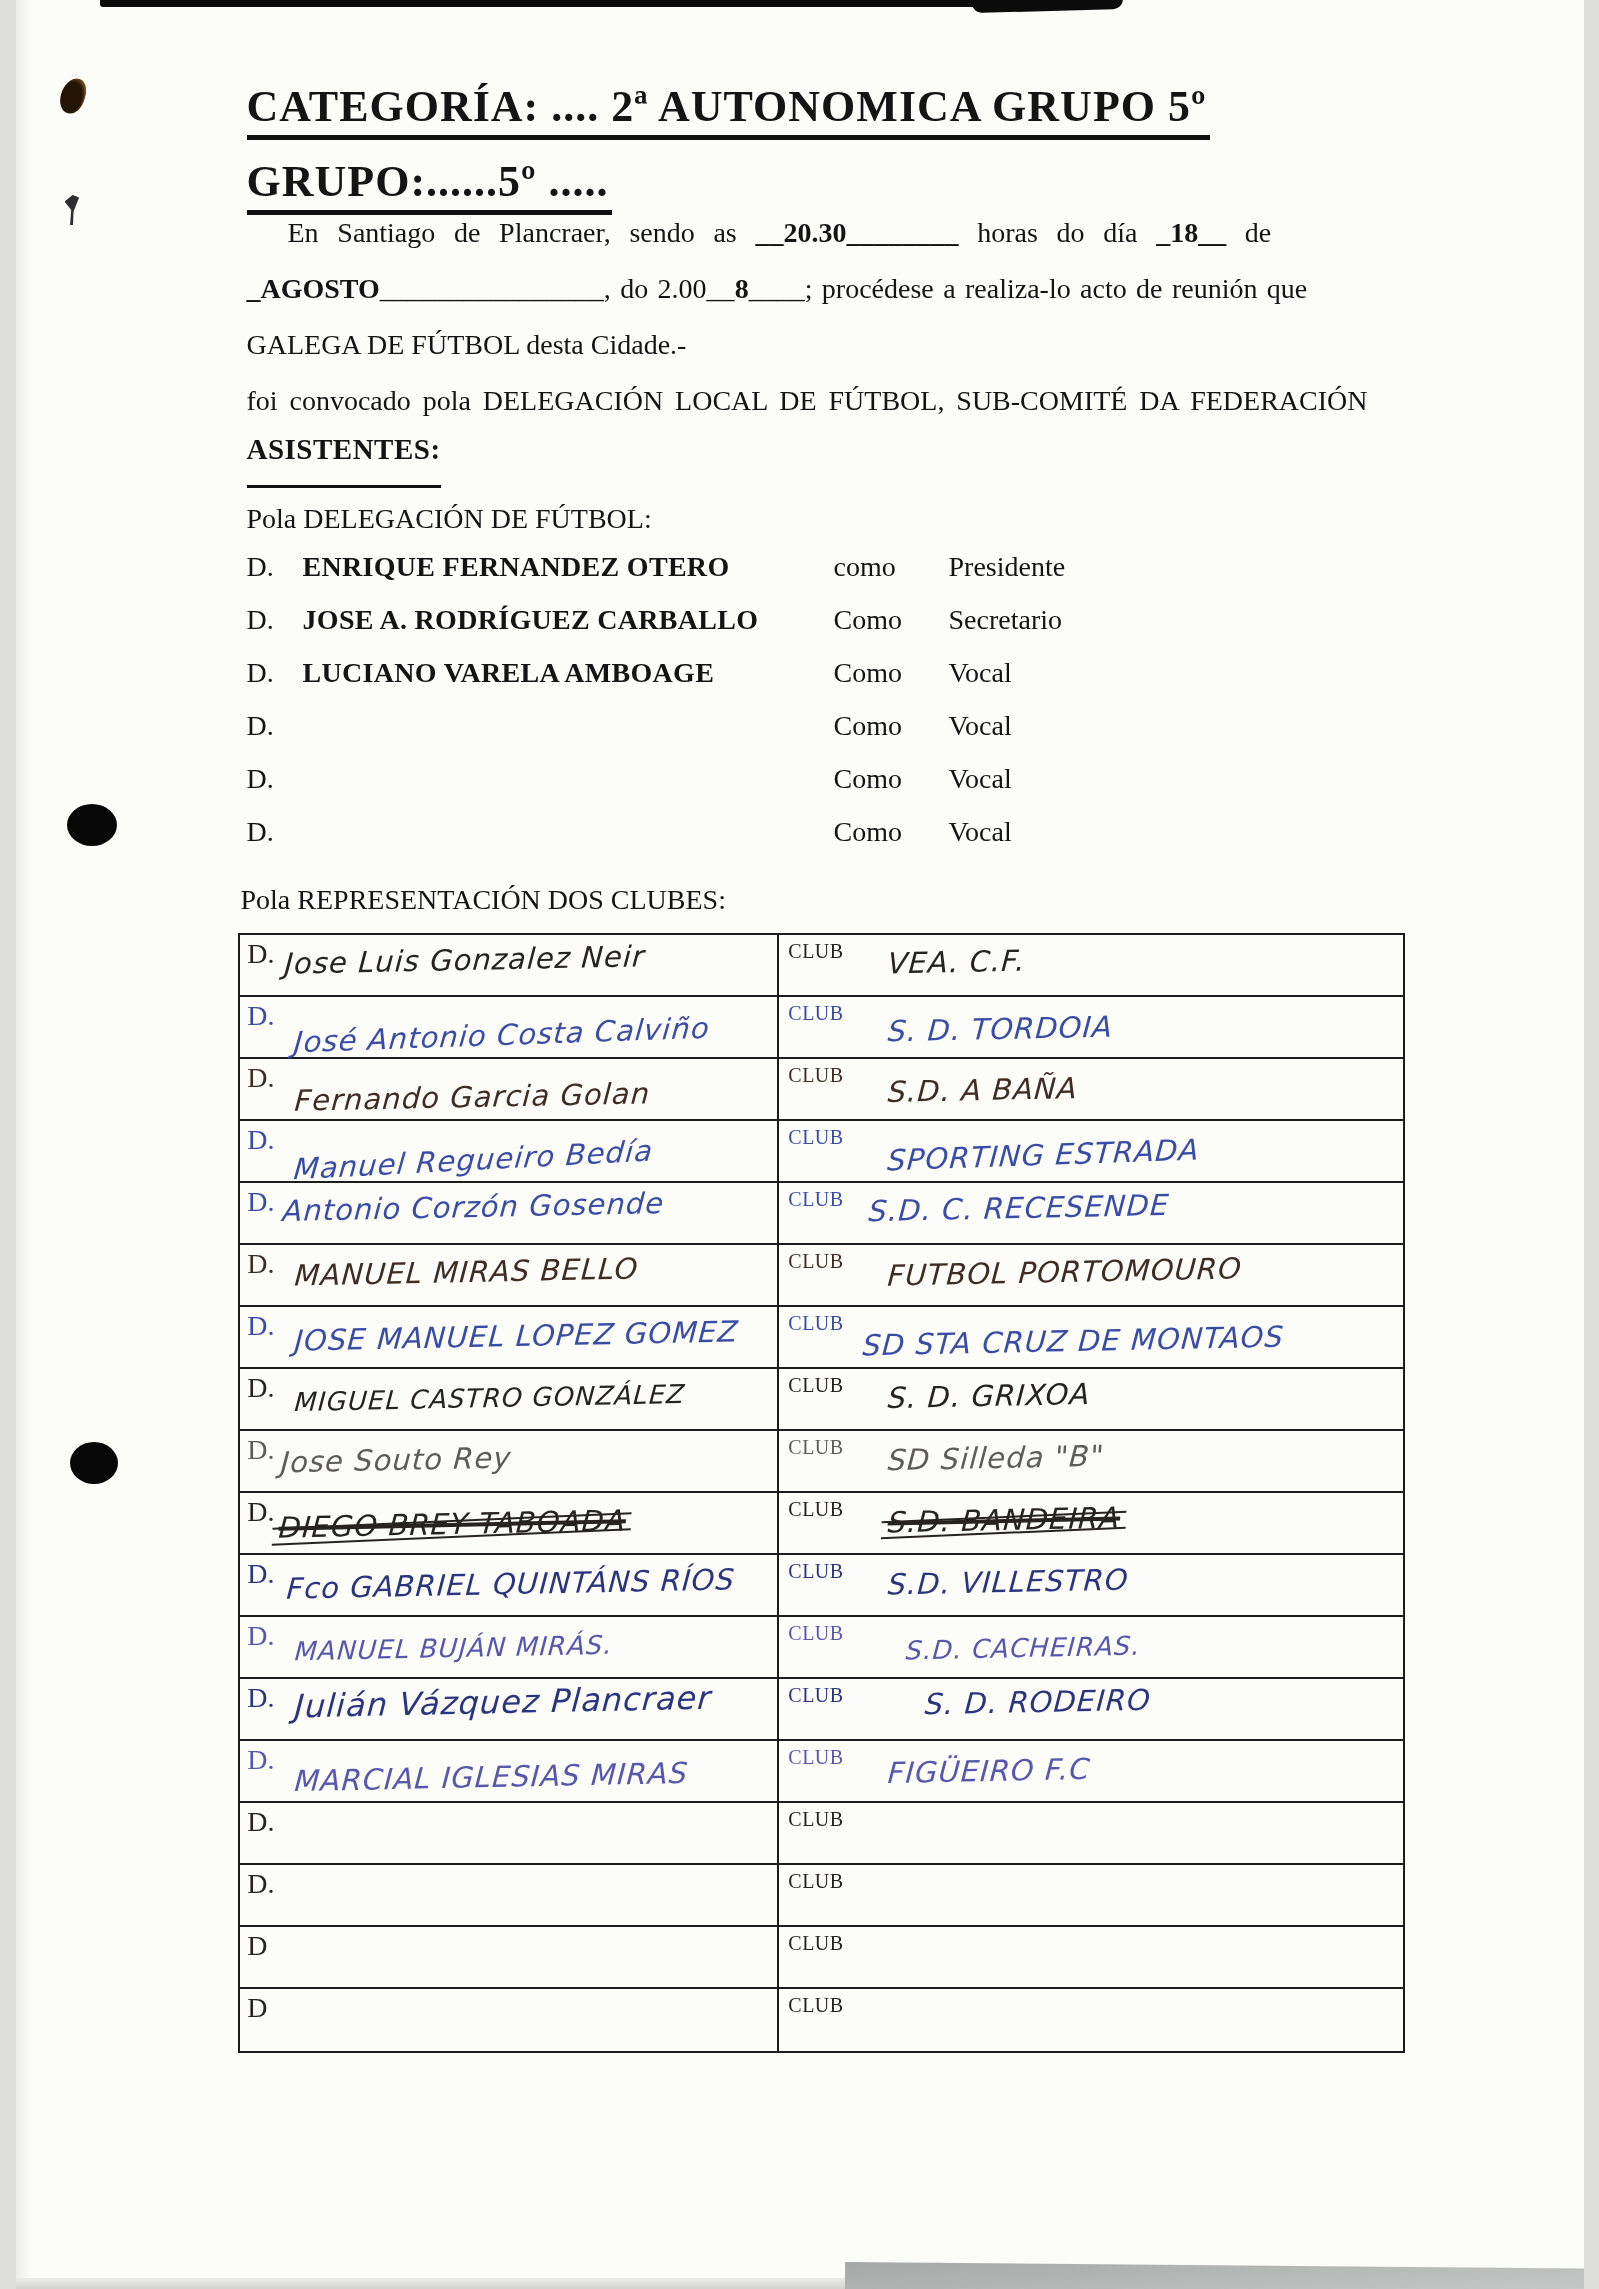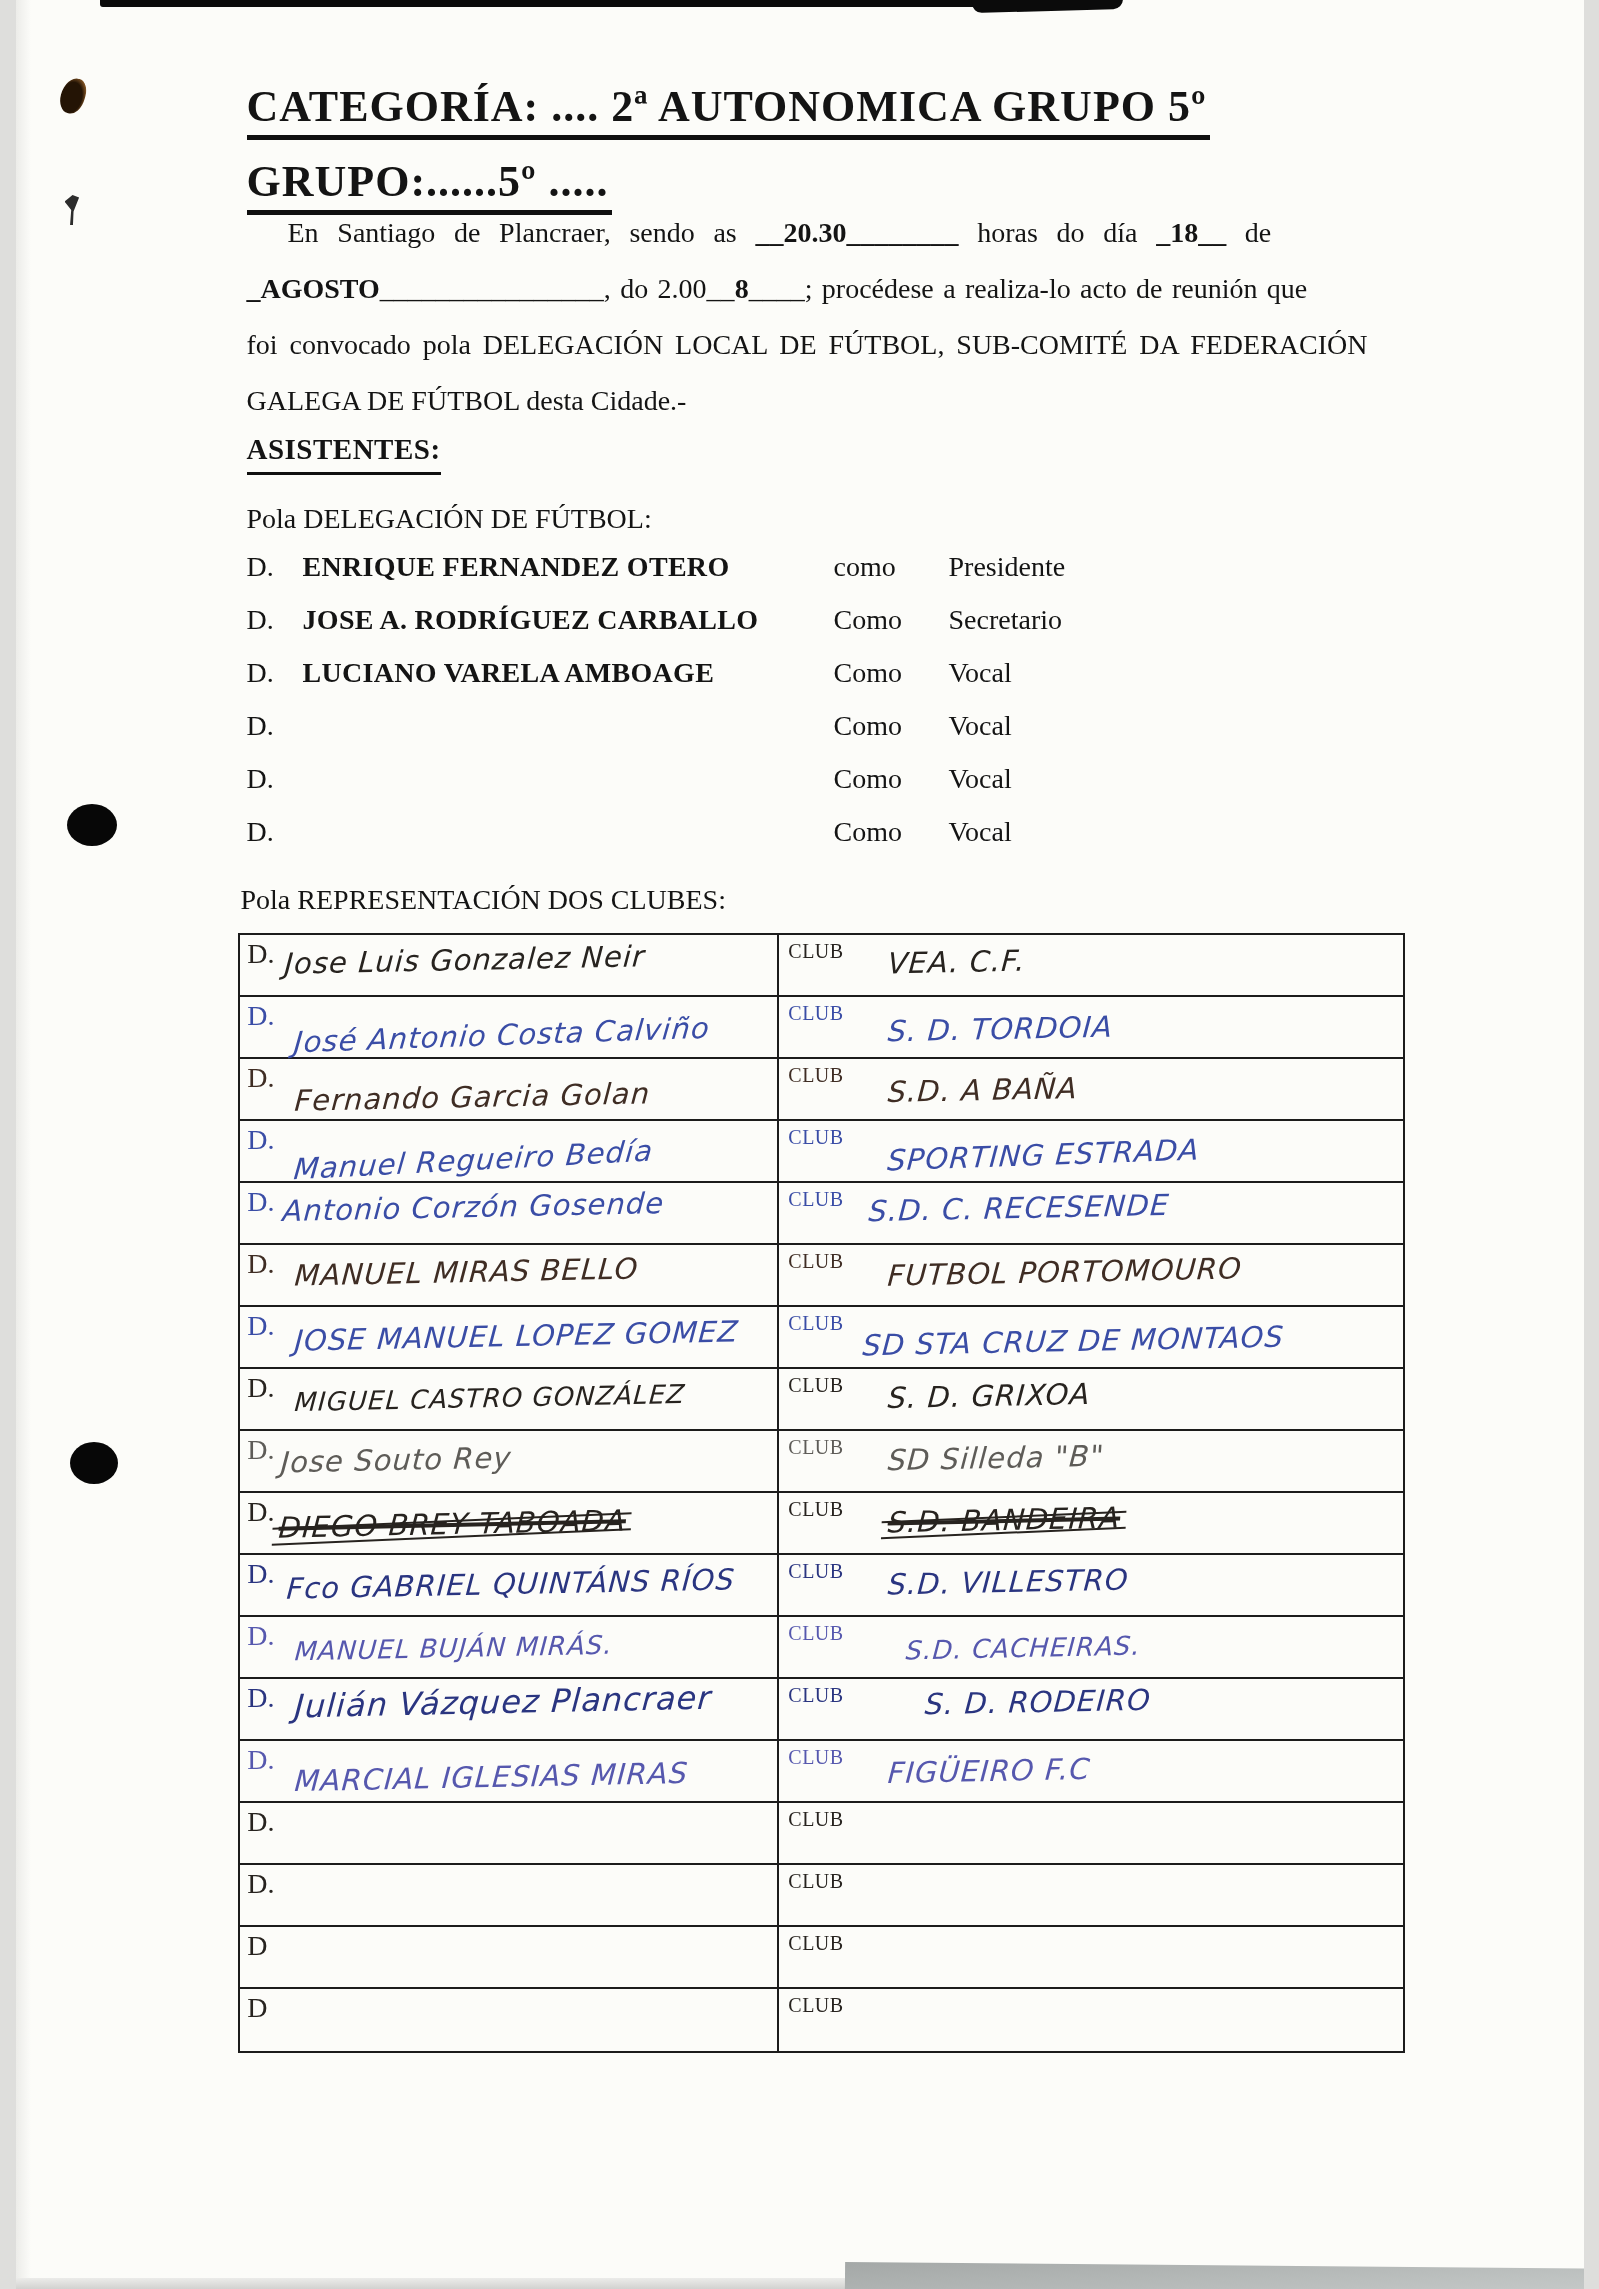"foi convocado pola DELEGACIÓN LOCAL" span.pline { order: before "GALEGA DE FÚTBOL desta Cidade.-" -> after "GALEGA DE FÚTBOL desta Cidade.-" }
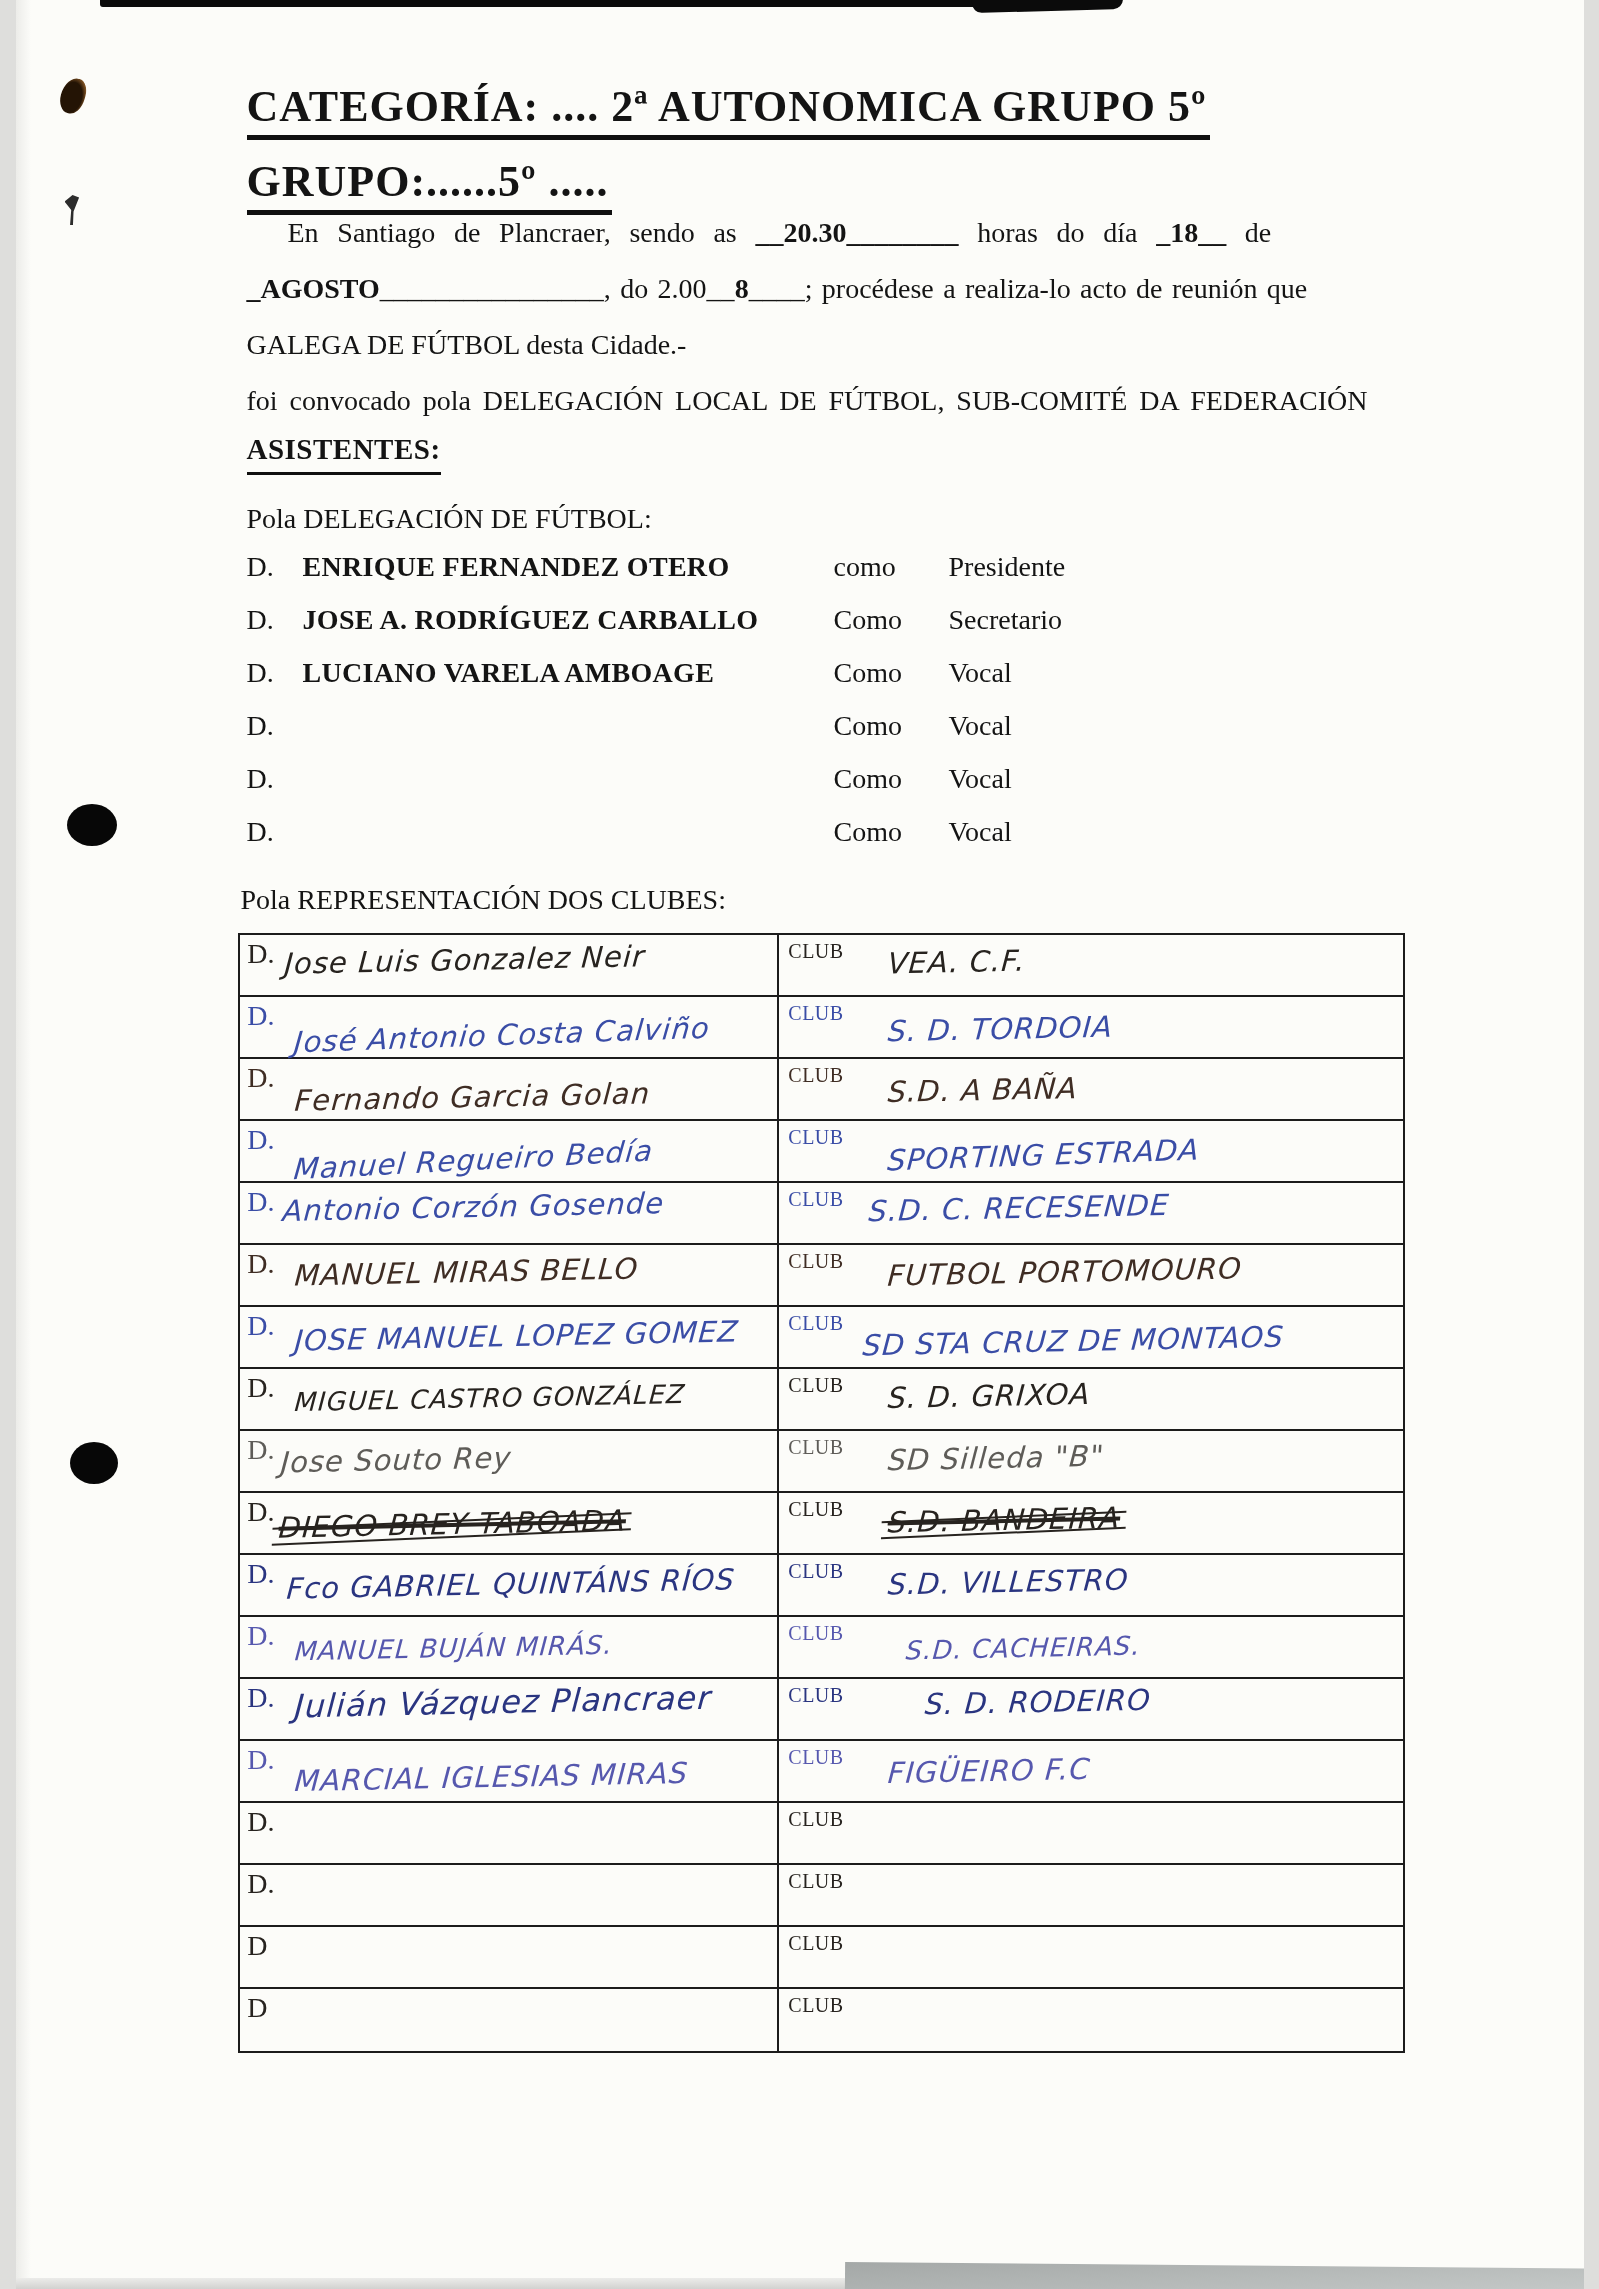"ASISTENTES:" .asist-head { padding-bottom: 6px -> 19px }
